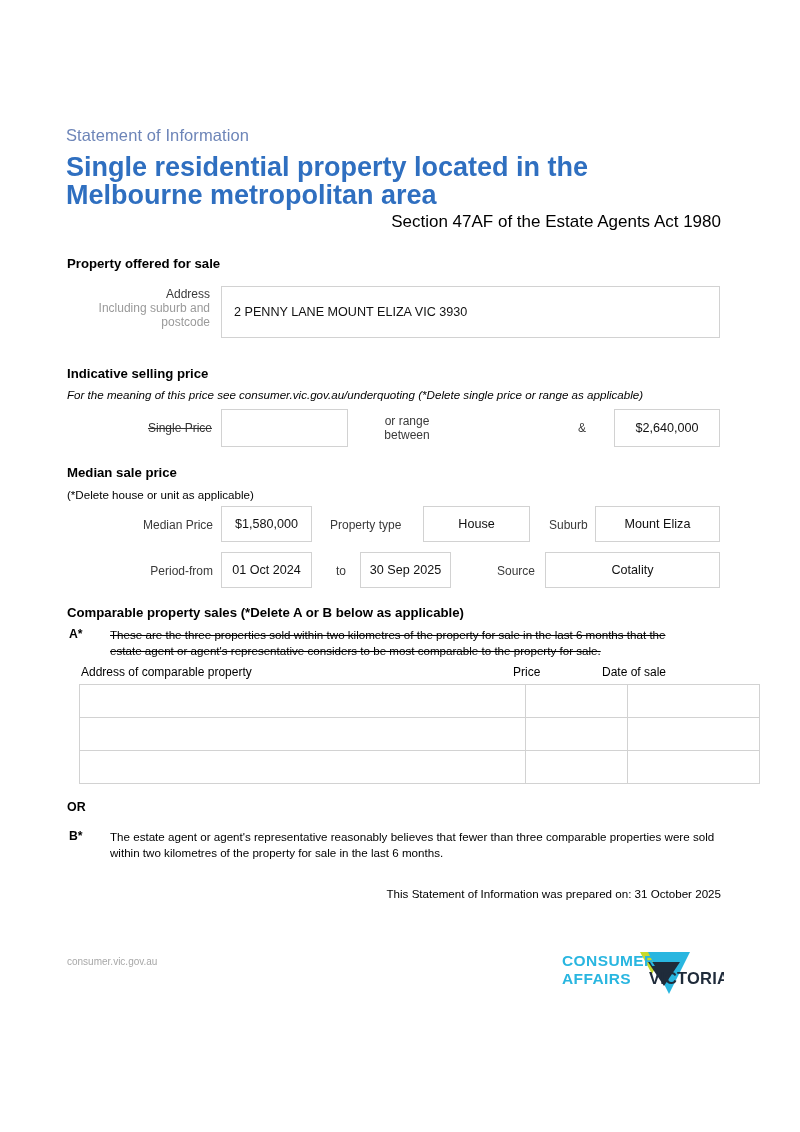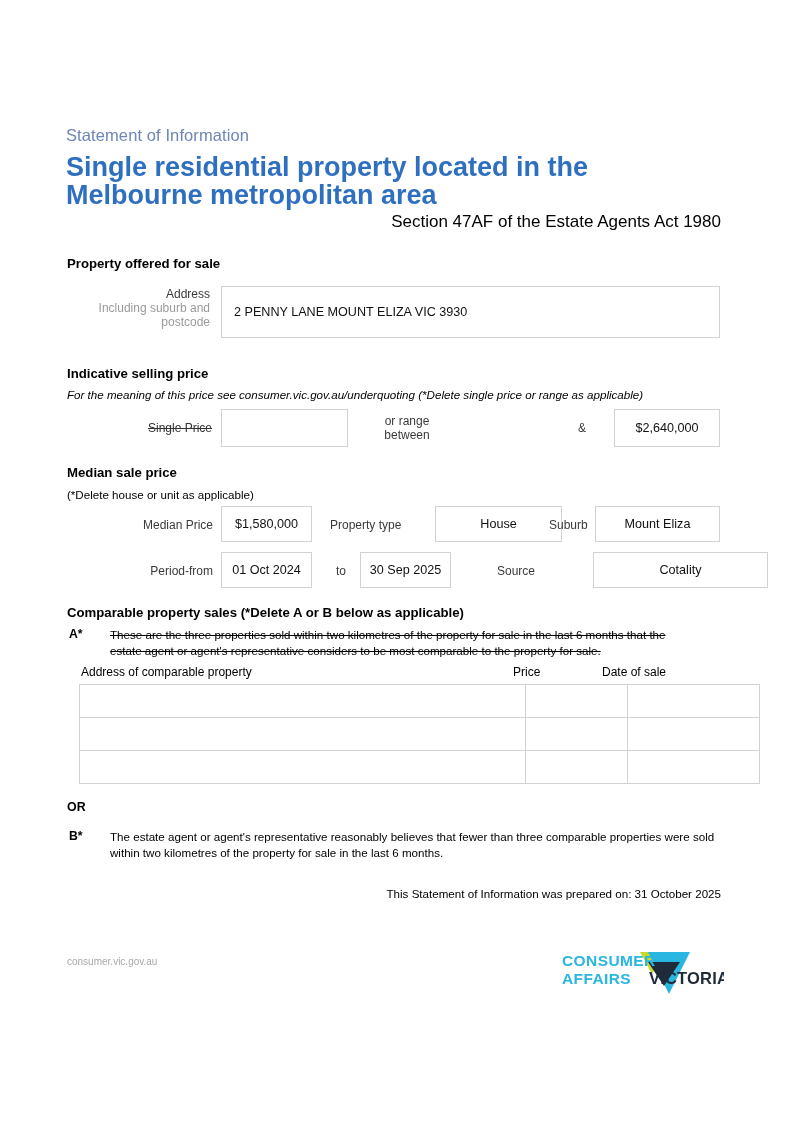"House" div.box { margin-left: 12px -> none; width: 127px -> 107px }
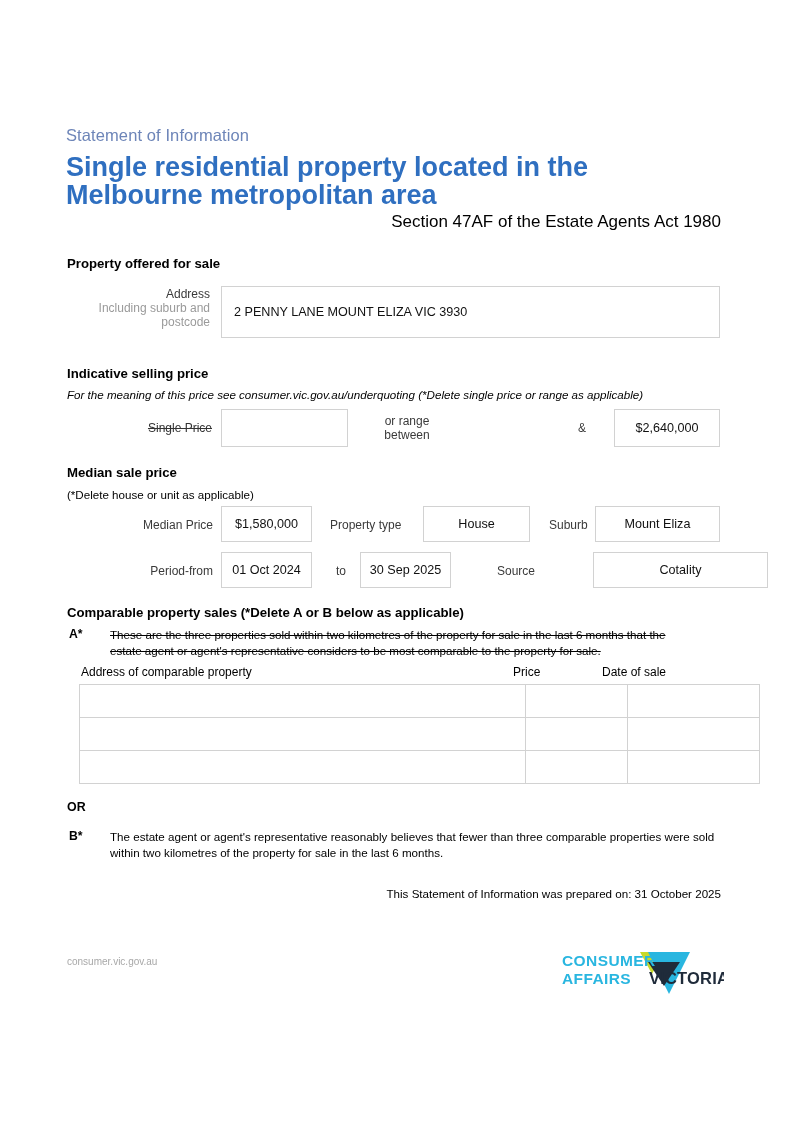"Cotality" div.box { margin-left: 48px -> none }
